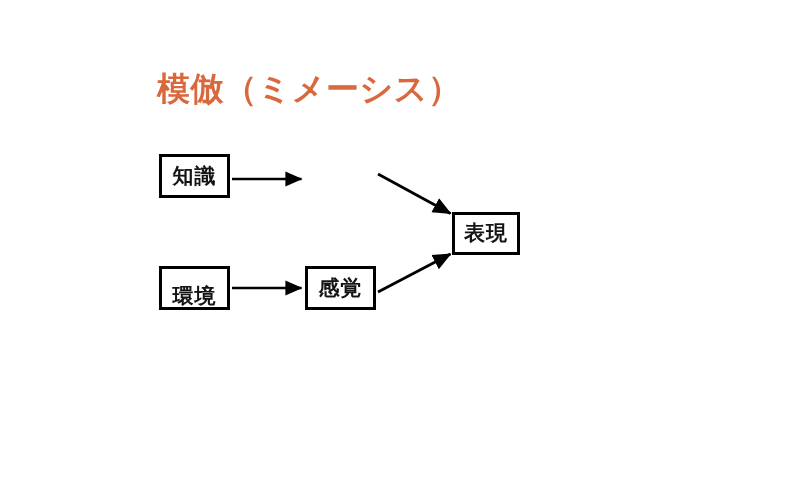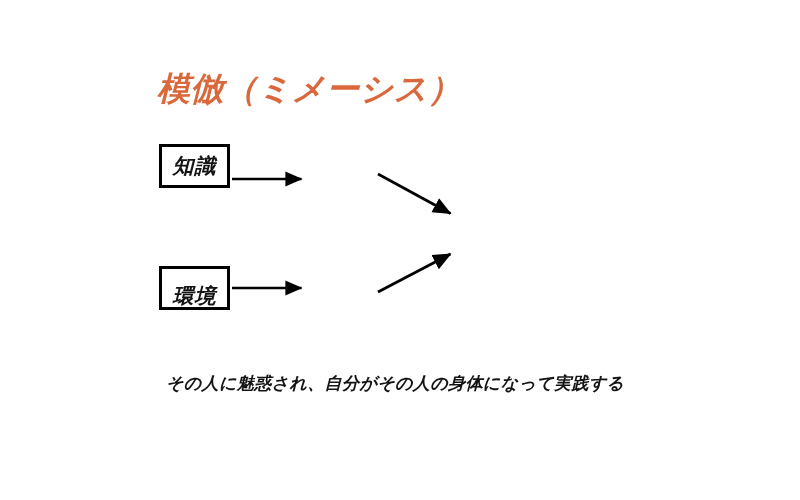"模倣（ミメーシス）" #slide { font-style: italic -> none }
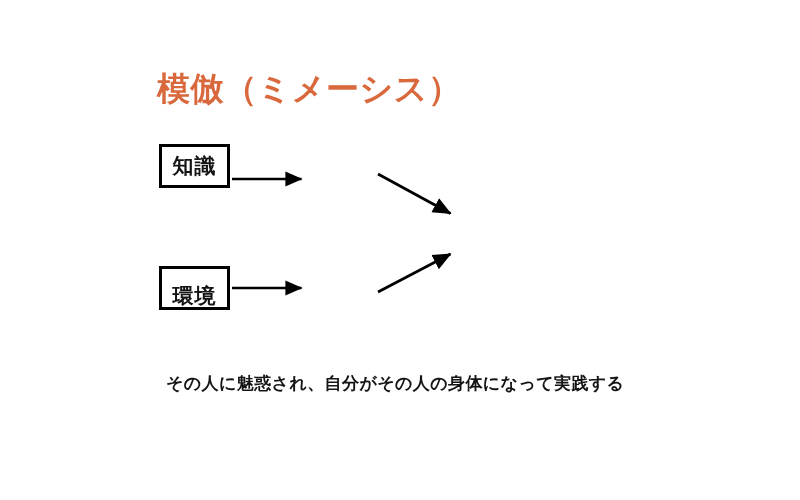"知識" #node-chishiki { top: 144px -> 154px }
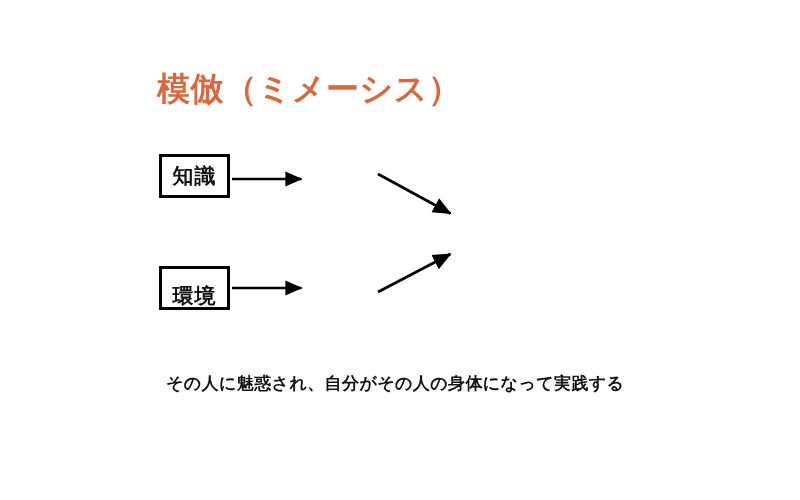"表現" div.node-box { html: none -> <div> <span>表現</span> </div> }
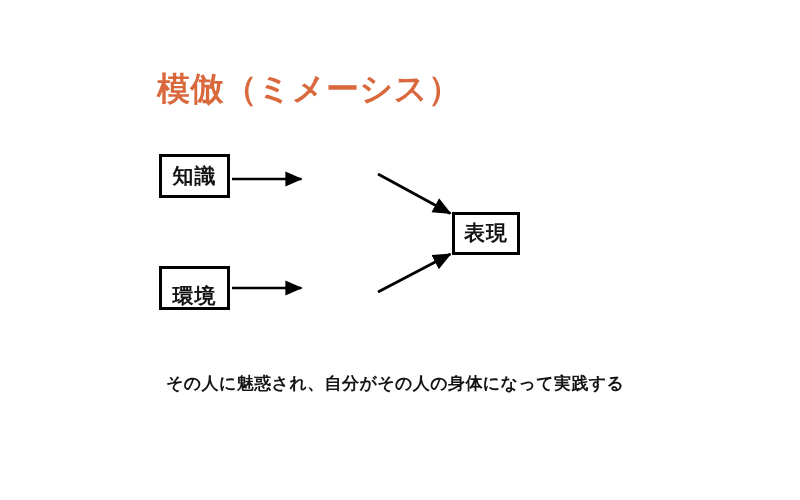"感覚" div.node-box { html: none -> <div> <span>感覚</span> </div> }
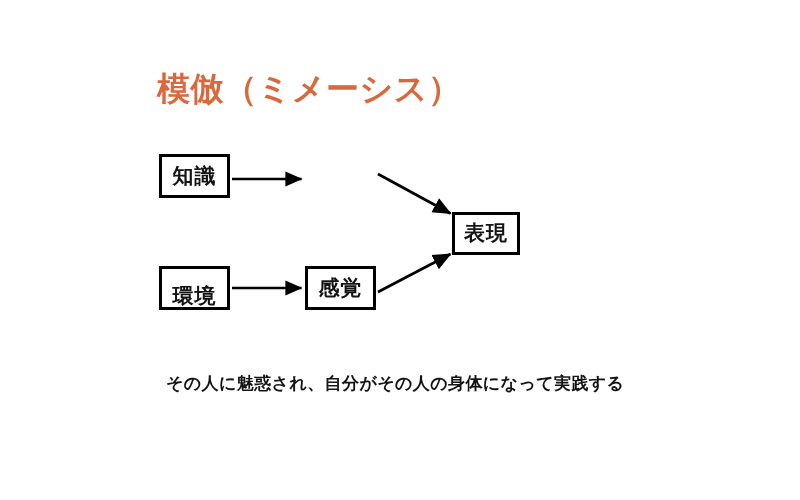"その人に魅惑され、自分がその人の身体になって実践する" div { html: <div>その人に魅惑され、自分がその人の身体になって実践する</div> -> none }
